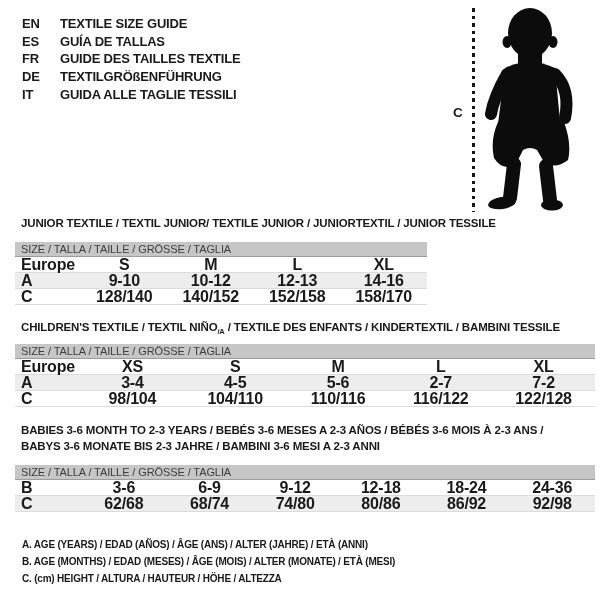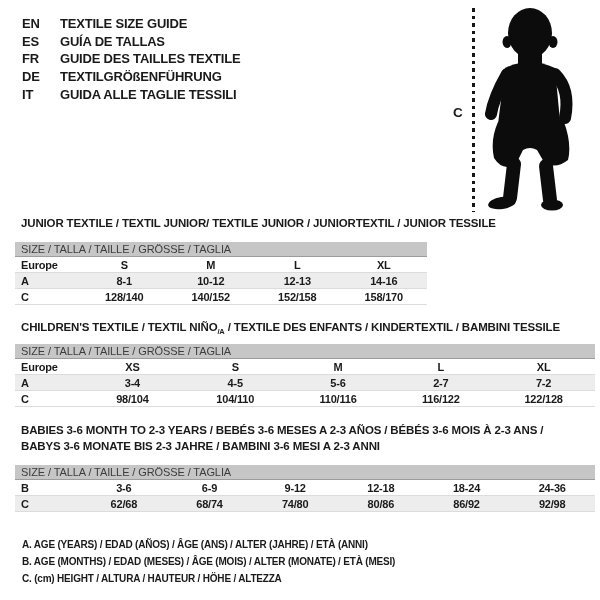"Europe" .trow { font-size: 11px -> 16px }
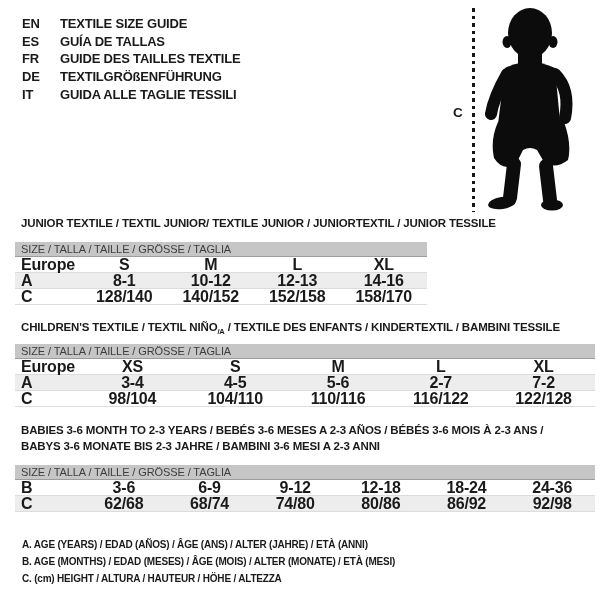"8-1" span.val { text: 8-1 -> 9-10 }
